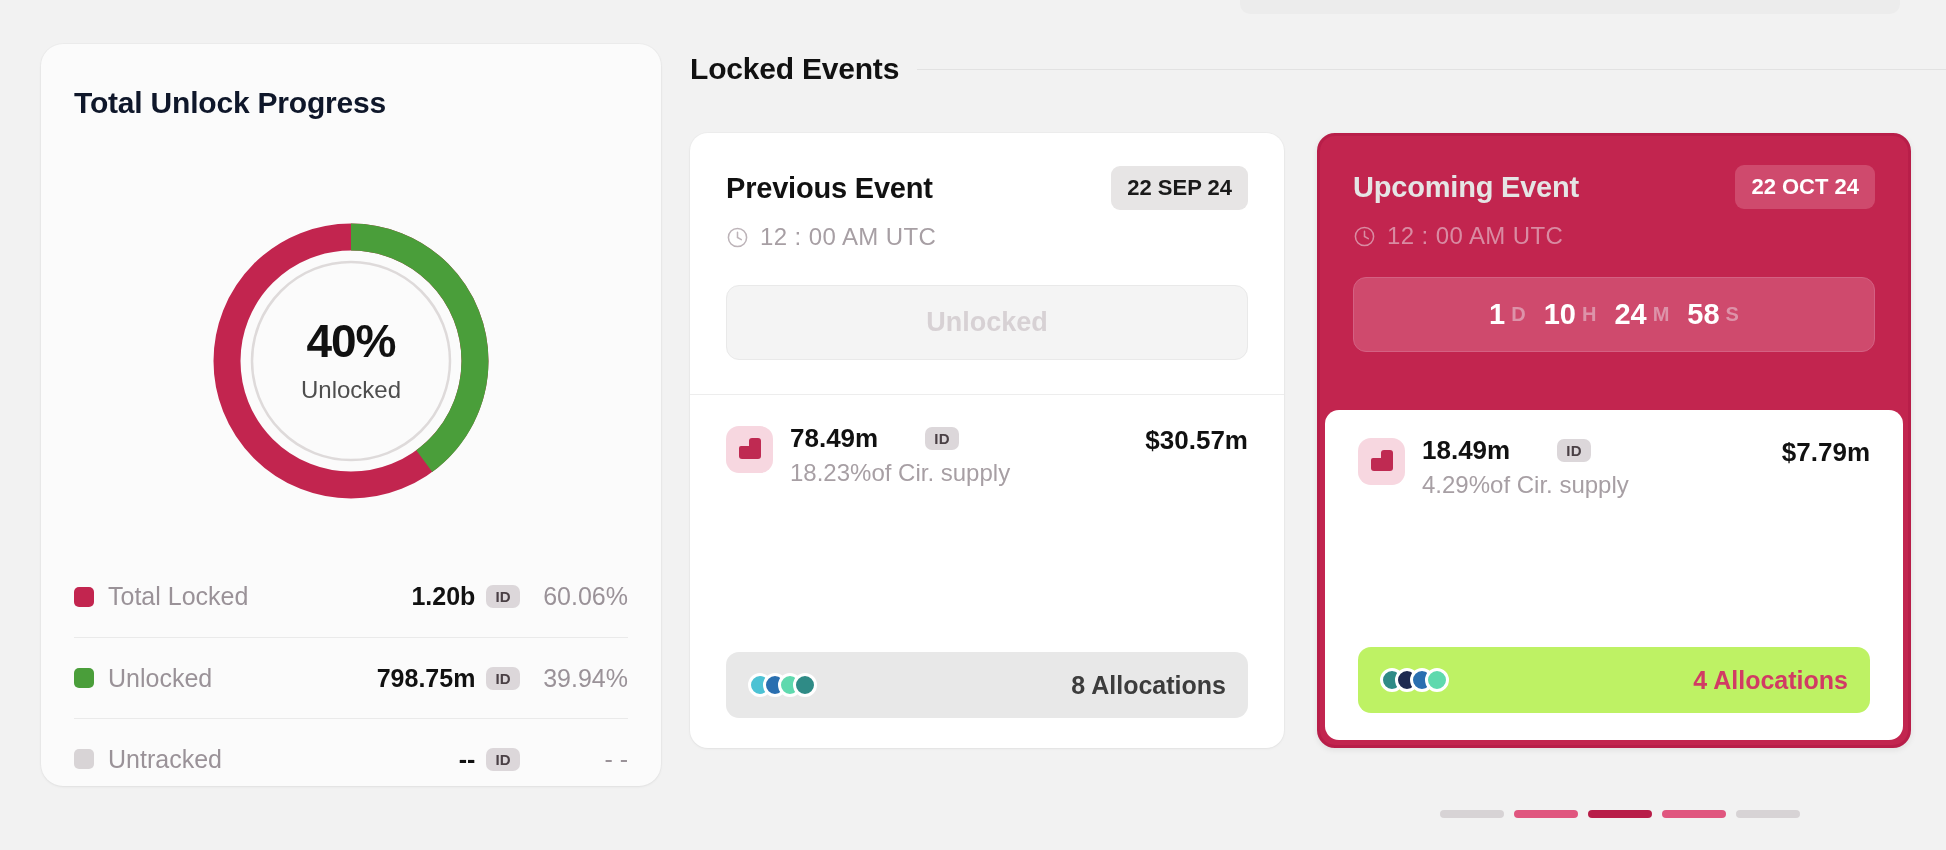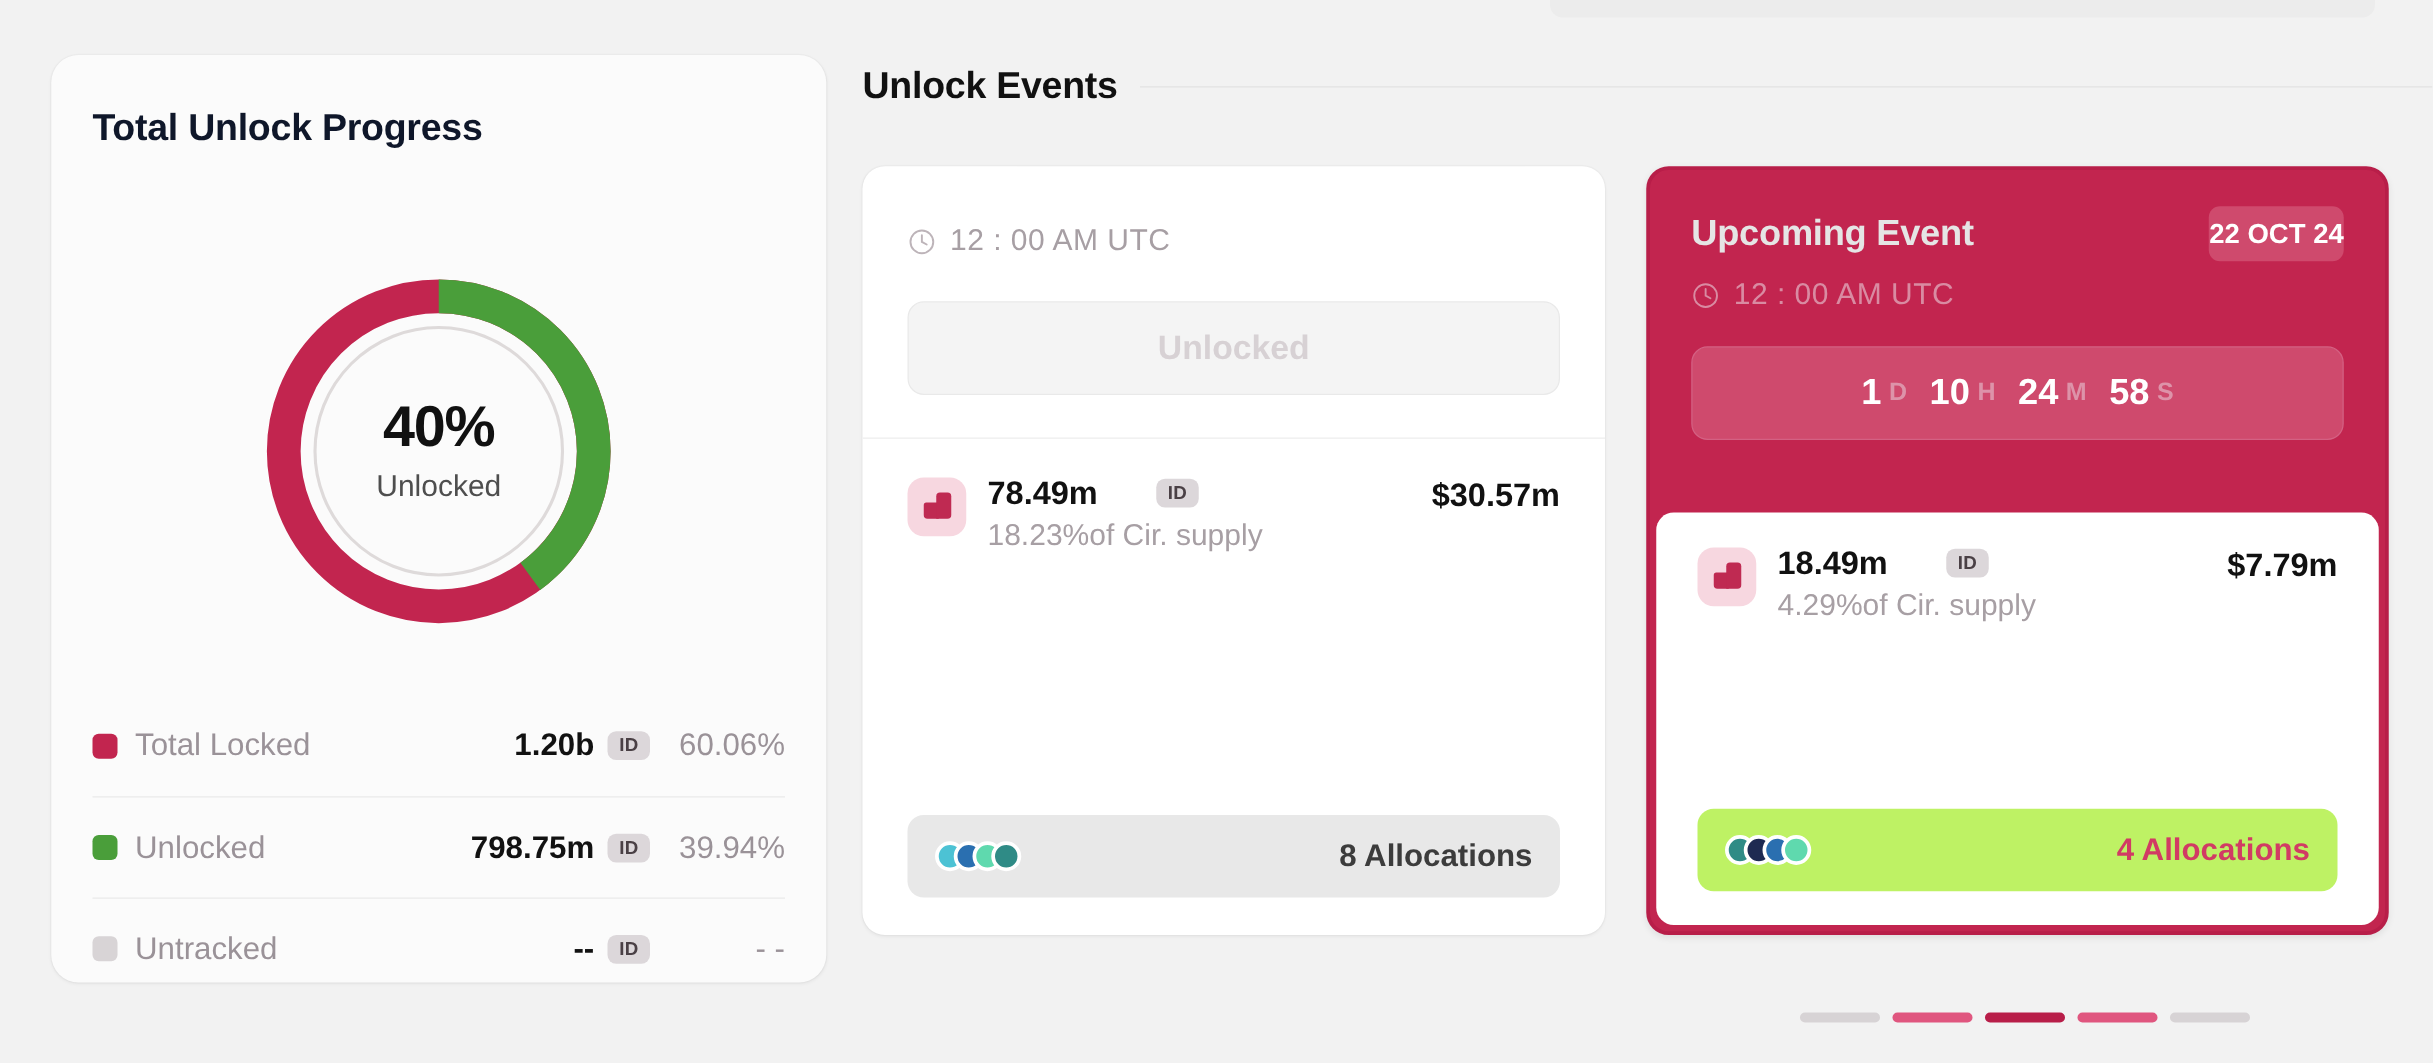"Unlock Events" div.events-title { text: Unlock -> Locked }
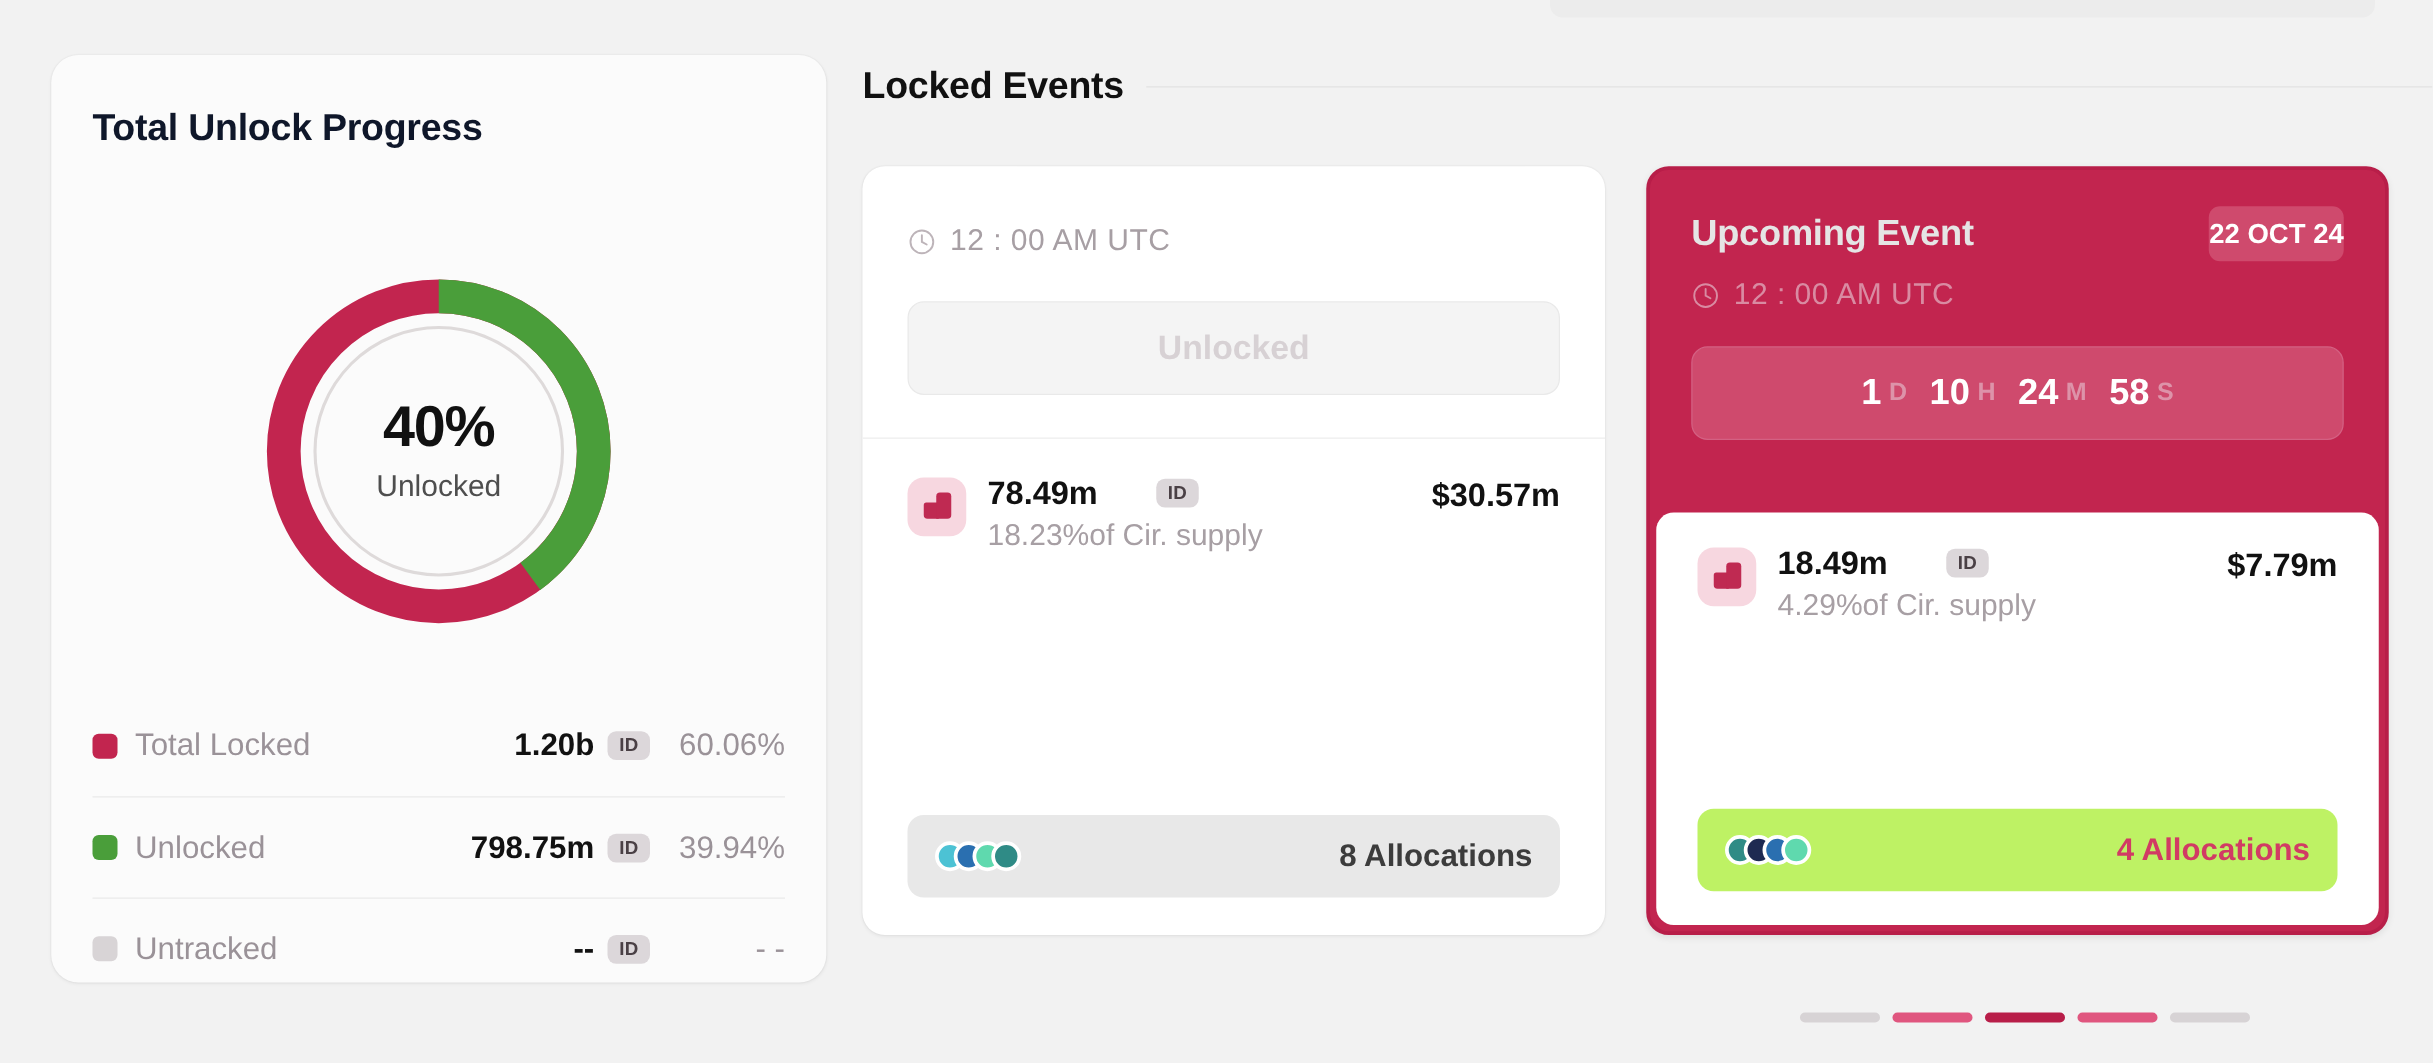"Previous Event" div.ev-head-top { html: none -> <div> <span>Previous Event</span> <span>22 SEP 24</span> </div> }
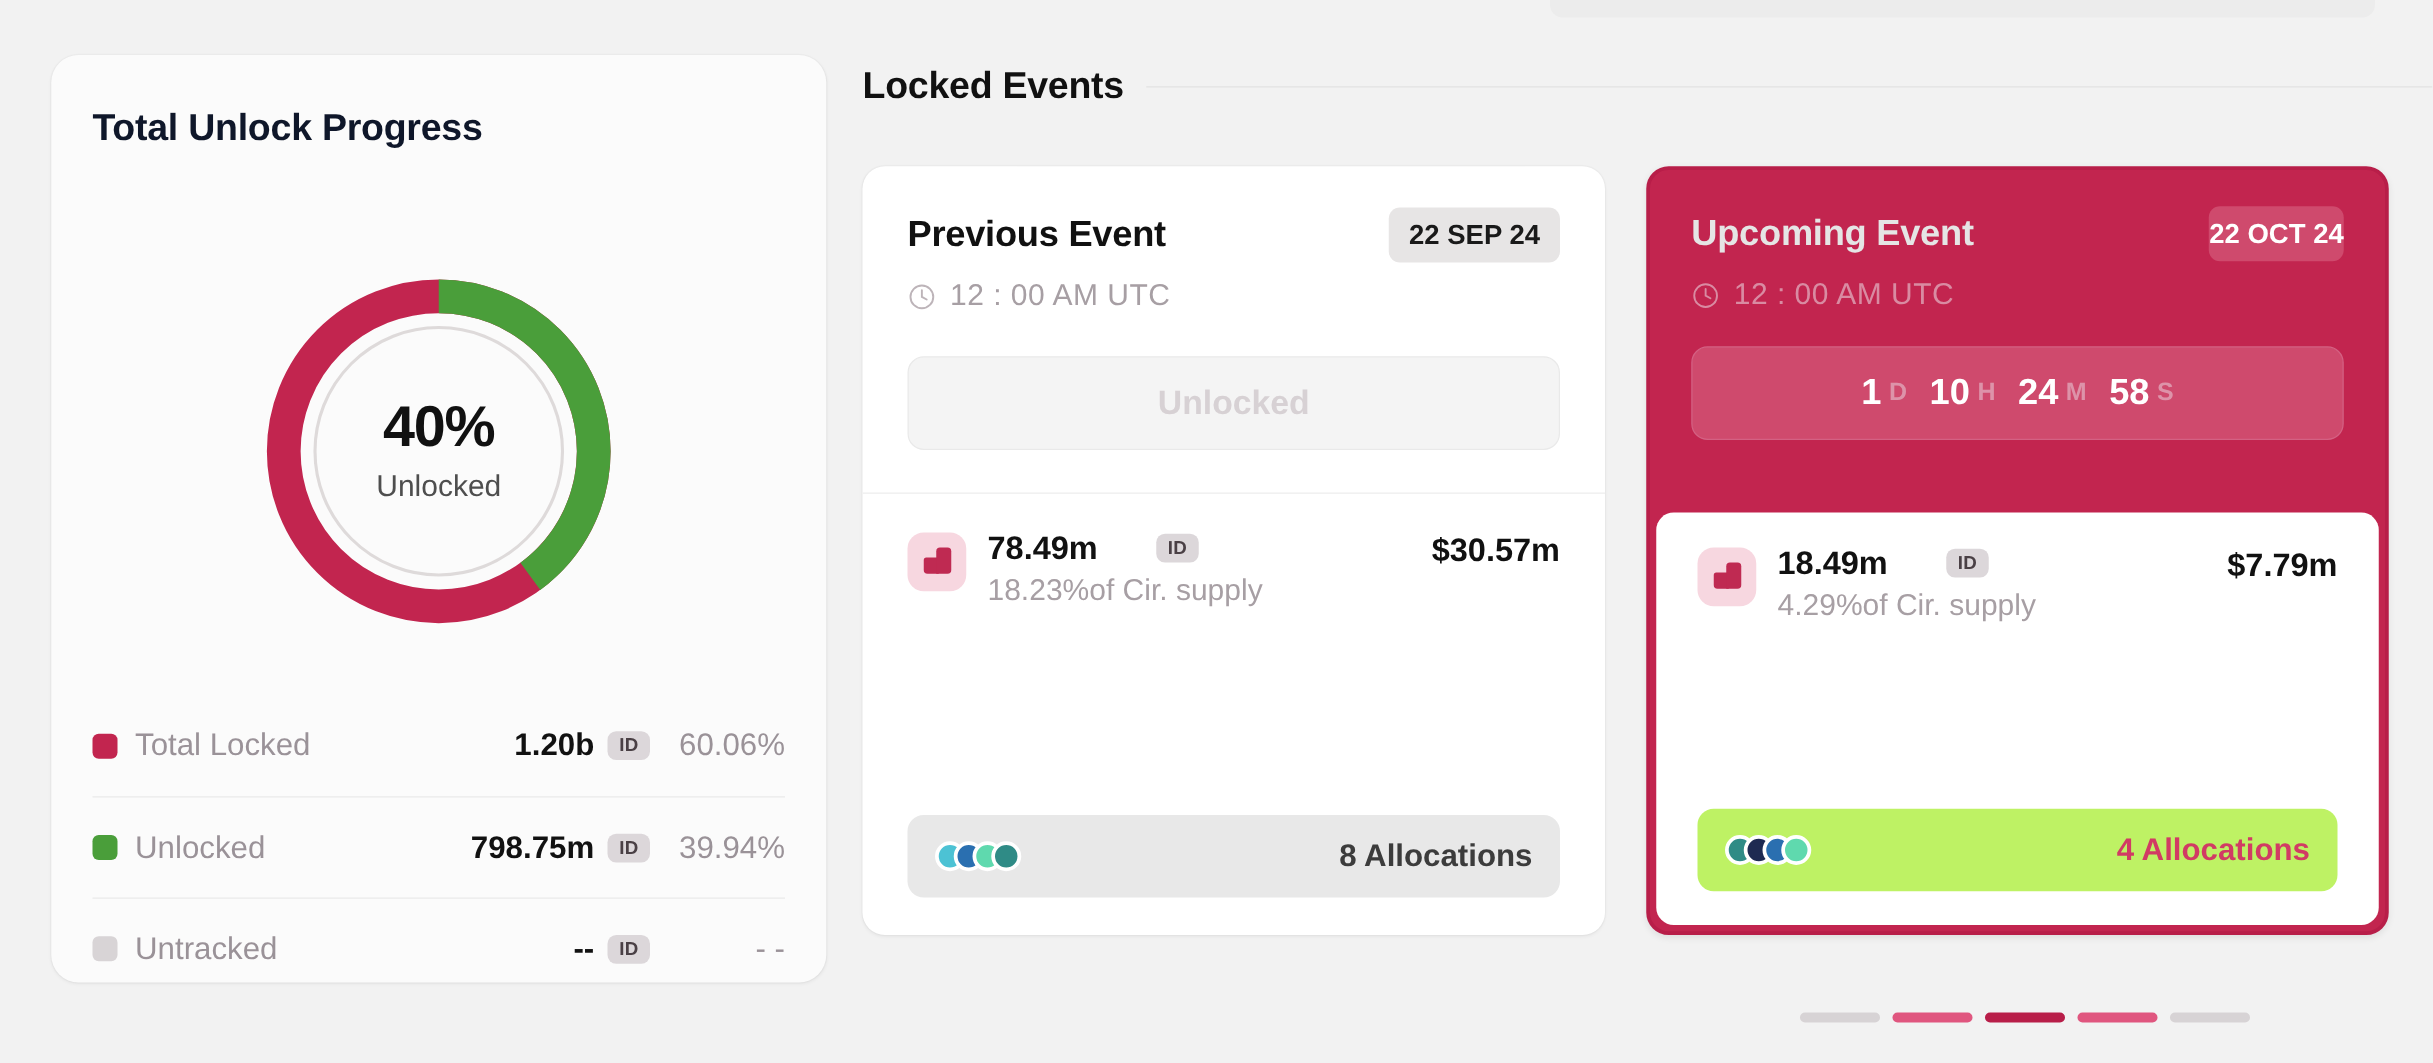"22 OCT 24" .up-date { padding: 9px 0 -> 9px 16px }
